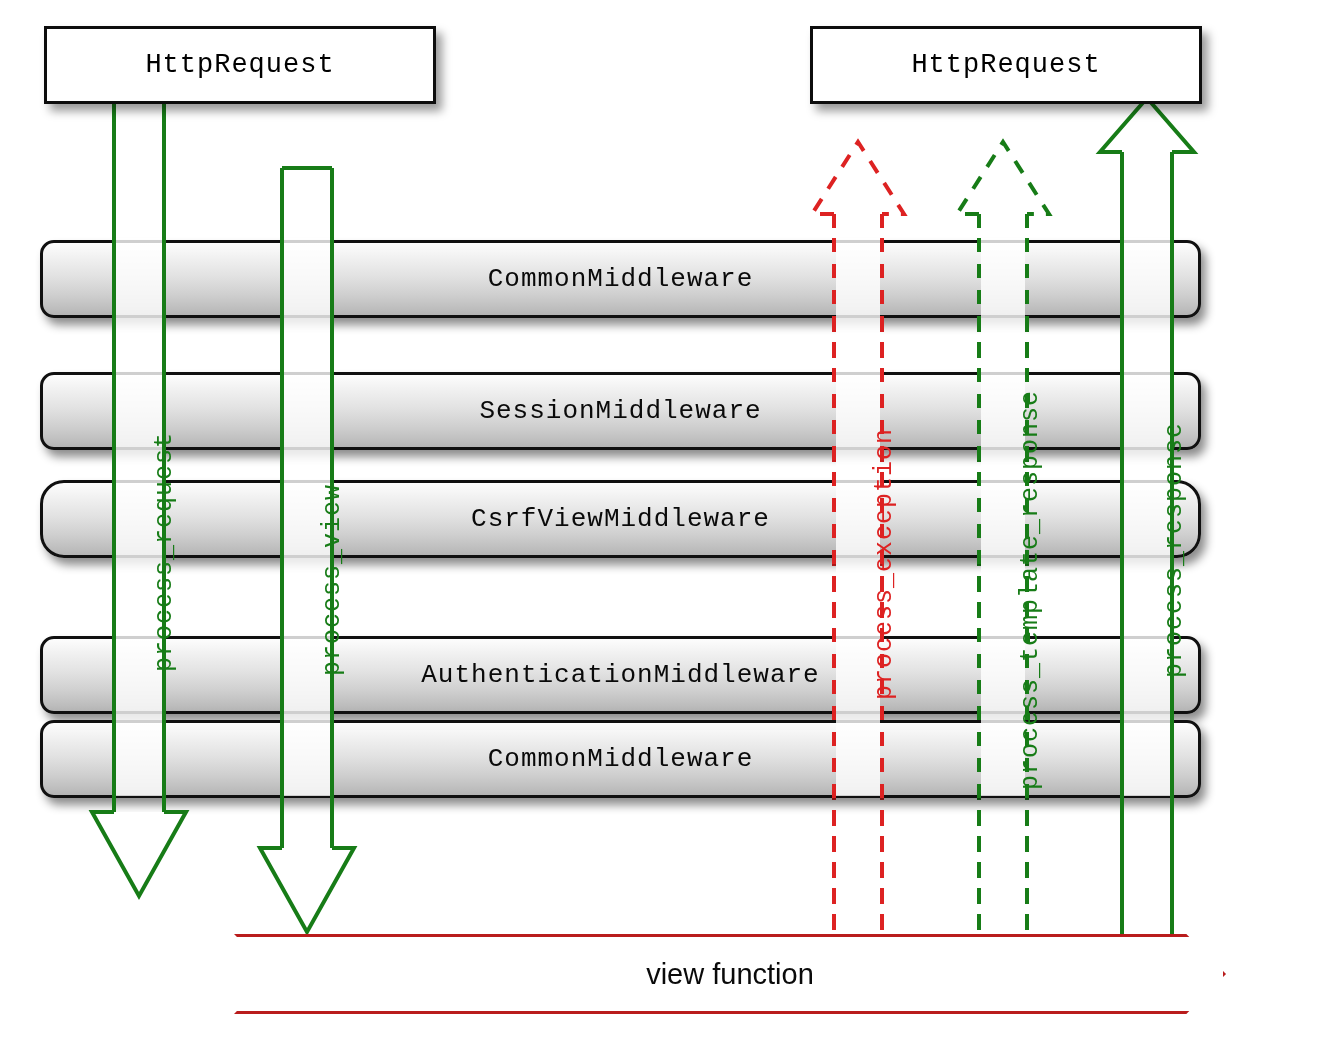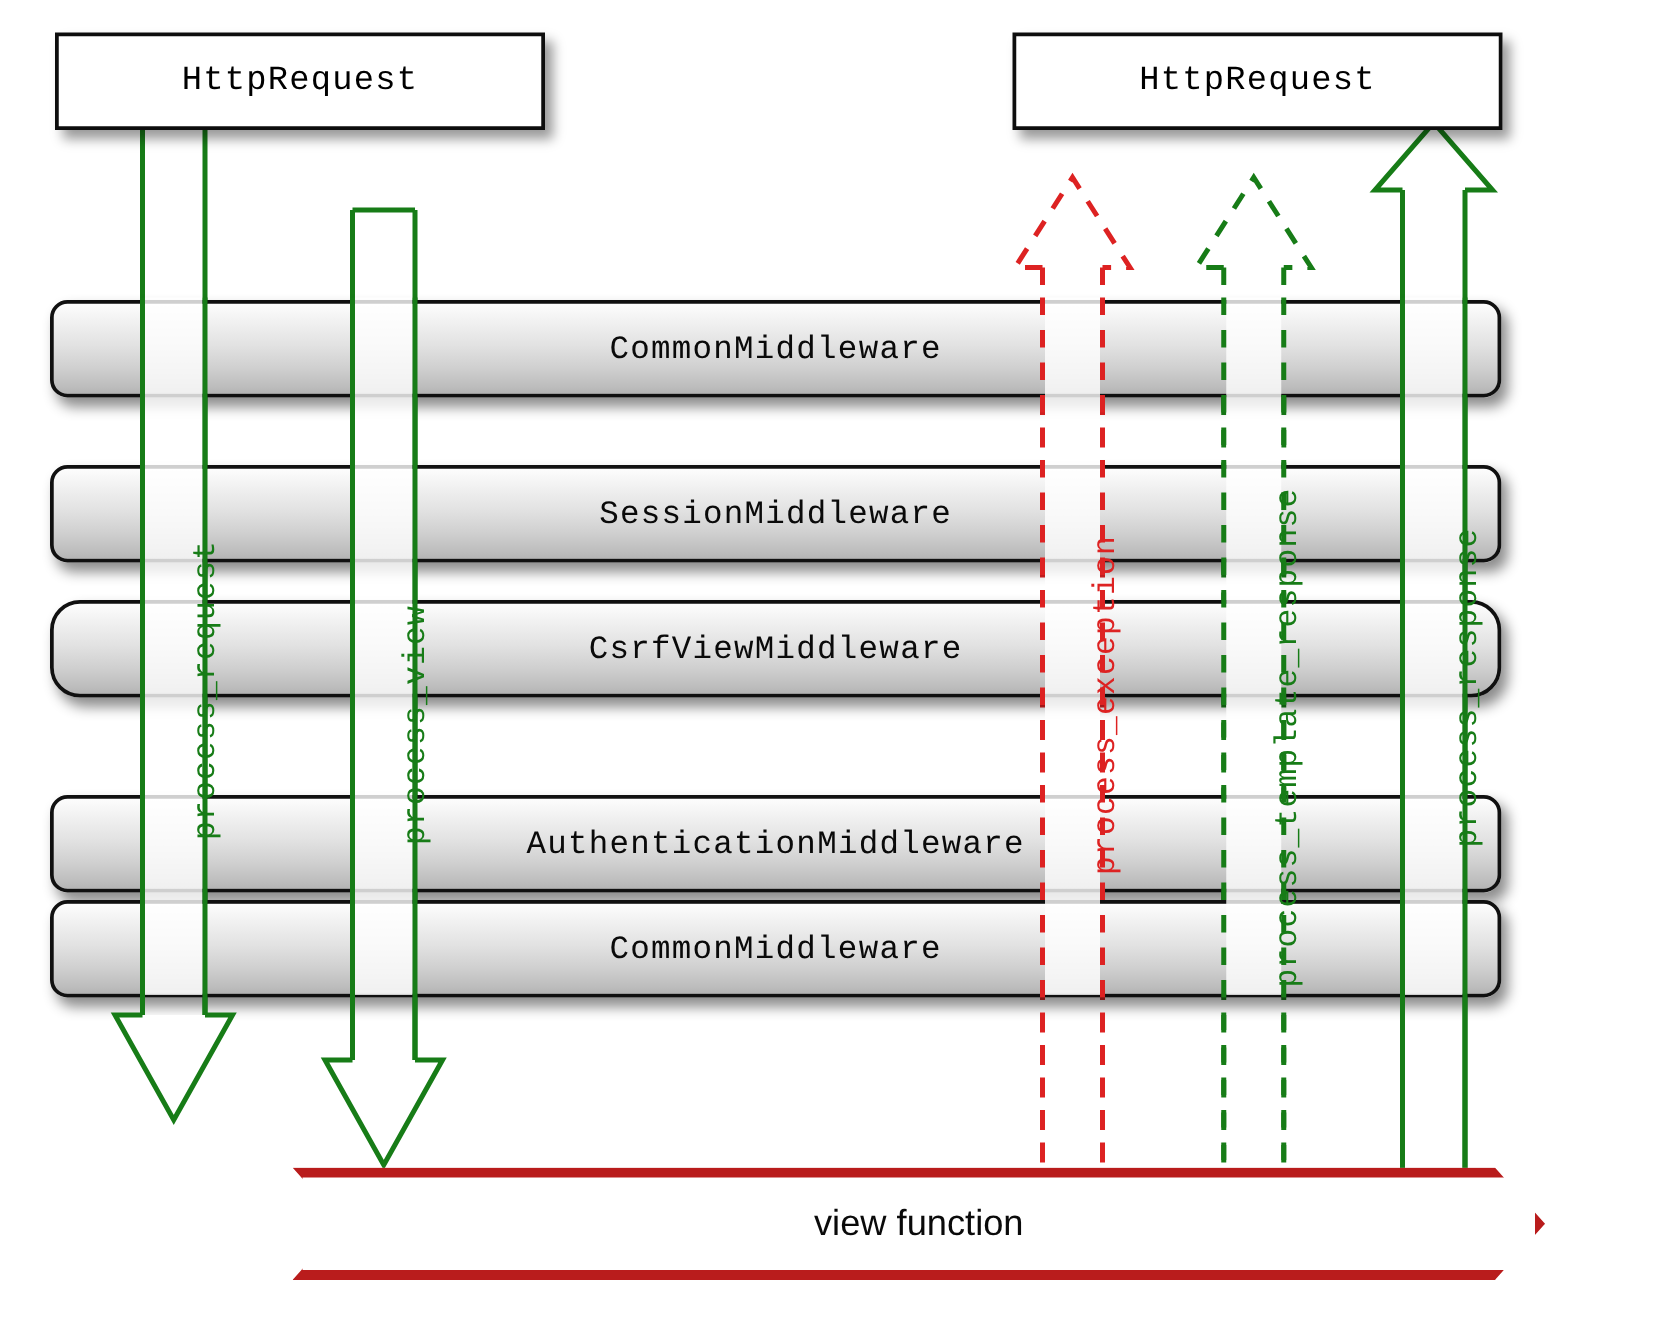"view function" #view-banner { border: 8px solid #b91c1c -> 3px solid #b91c1c }
